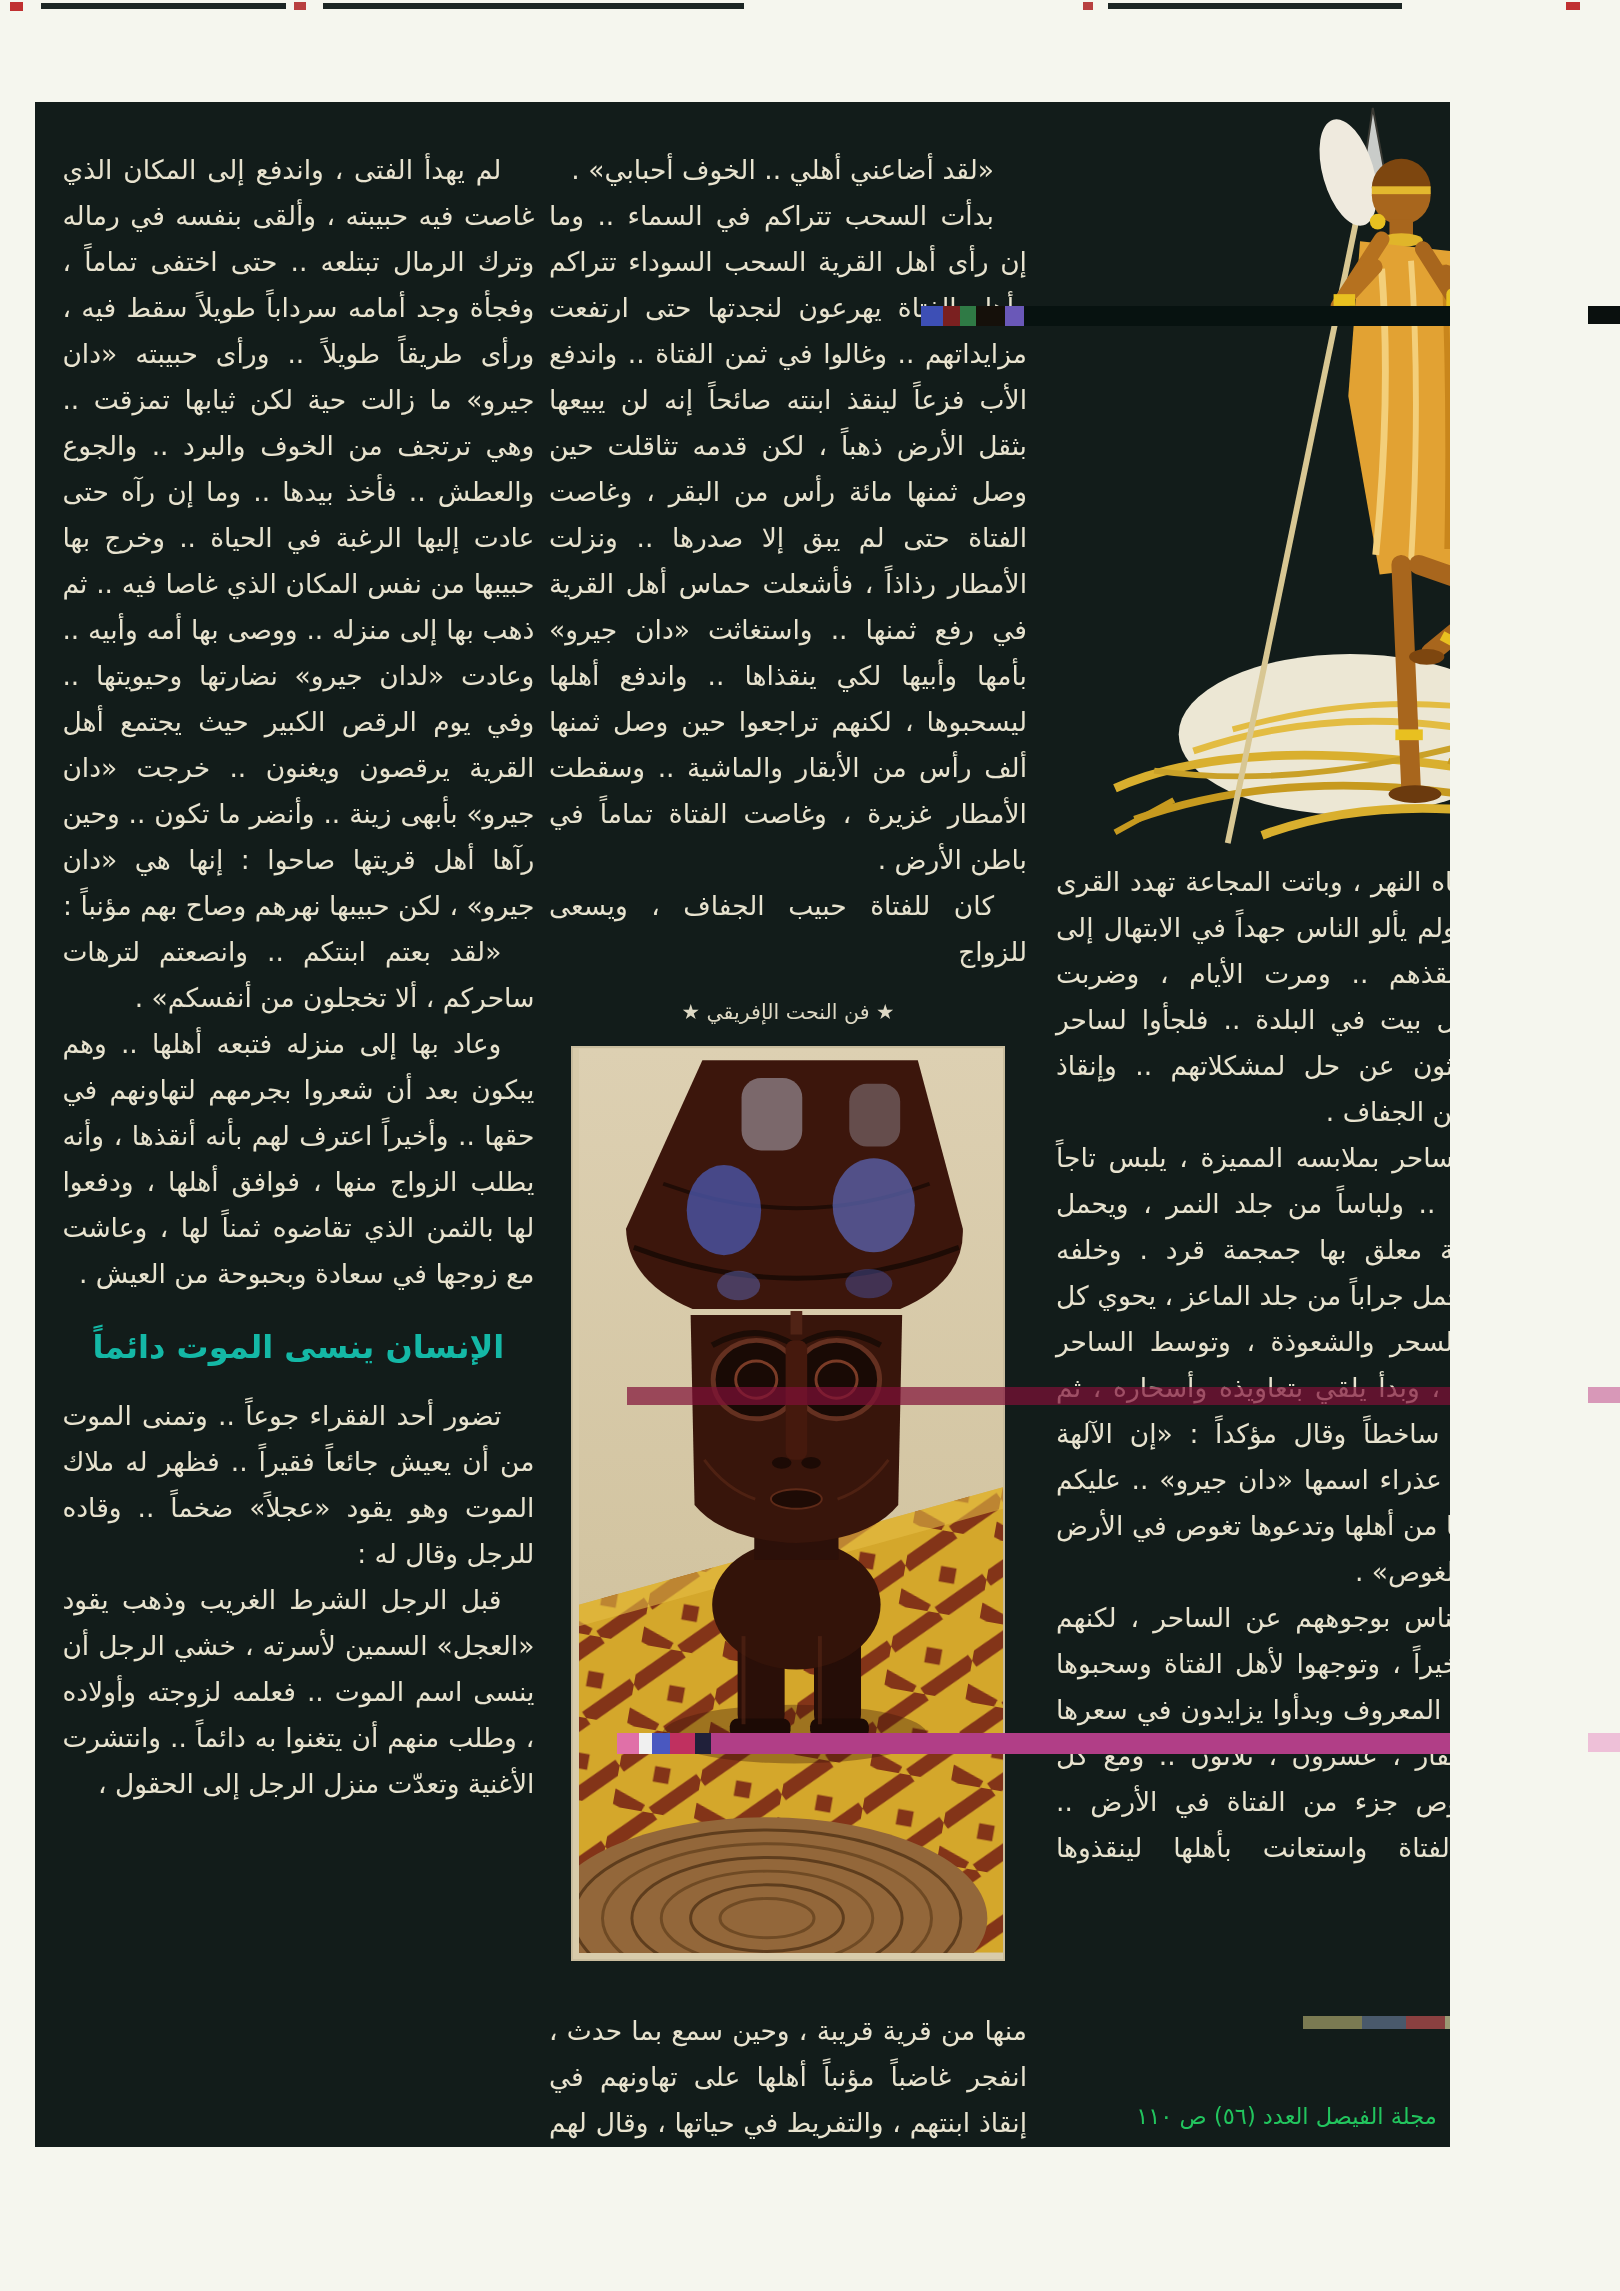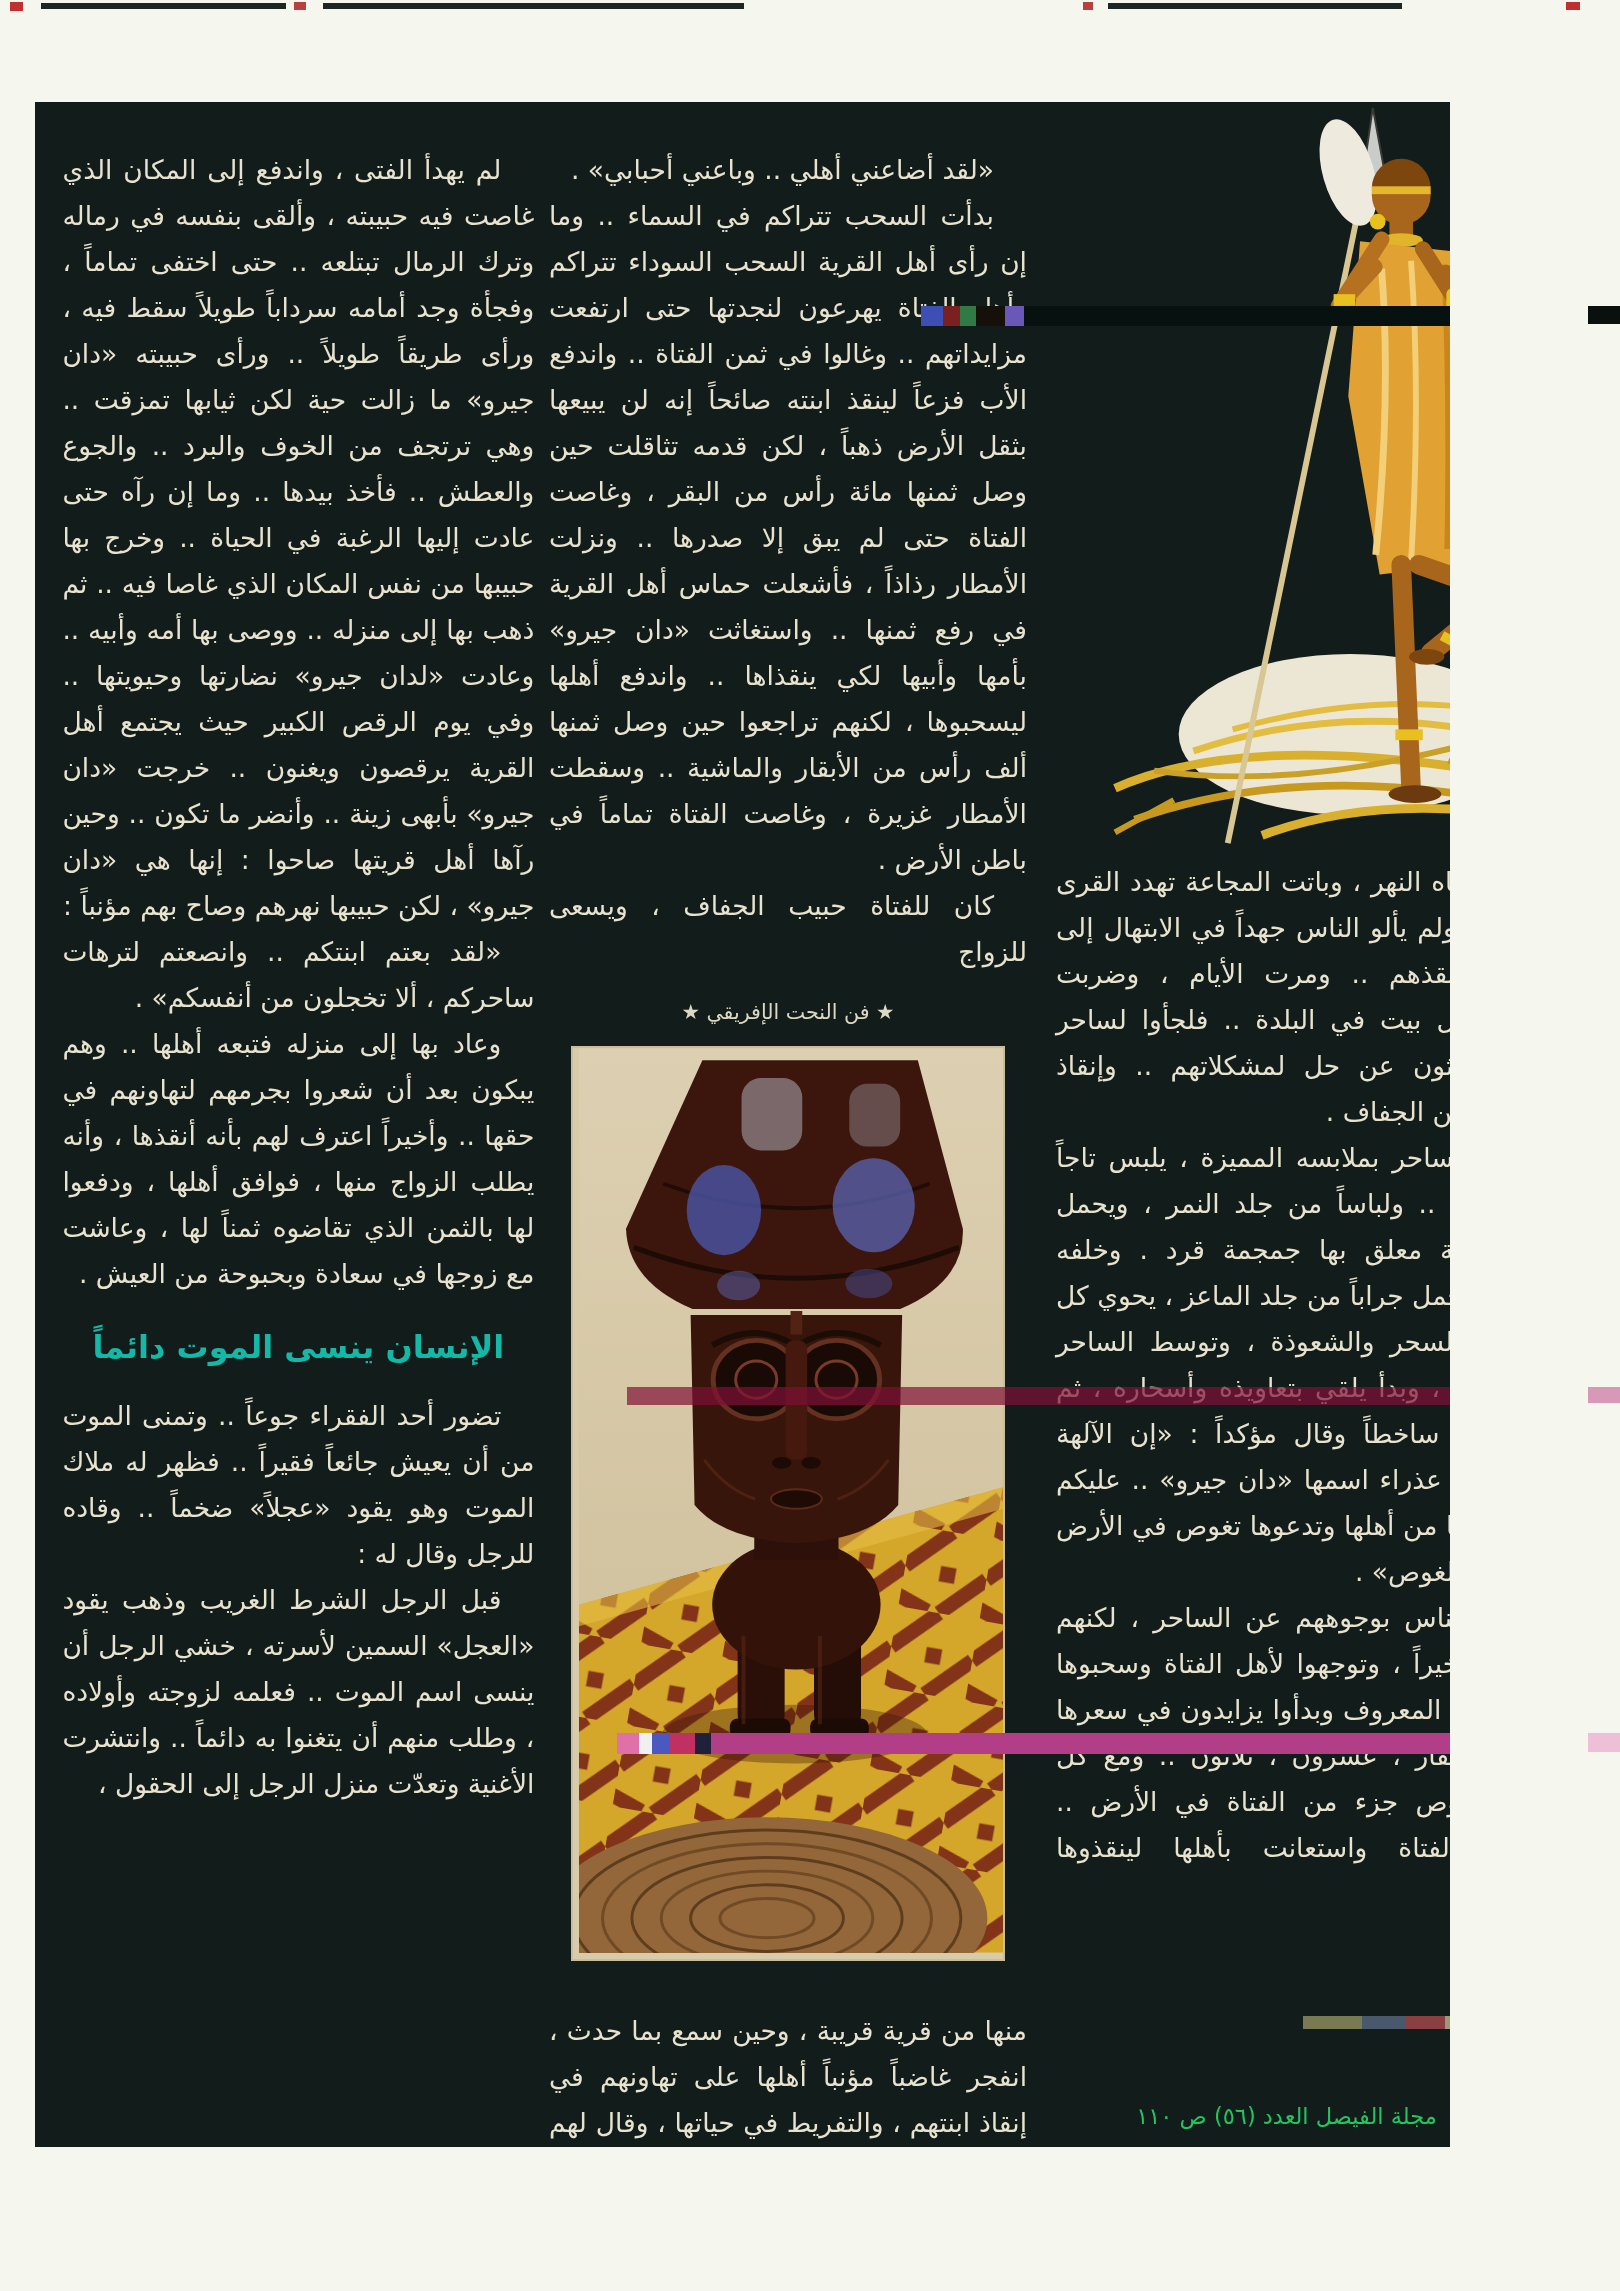"«لقد أضاعني أهلي .. وباعني" p.p-body { text: وباعني -> الخوف }
